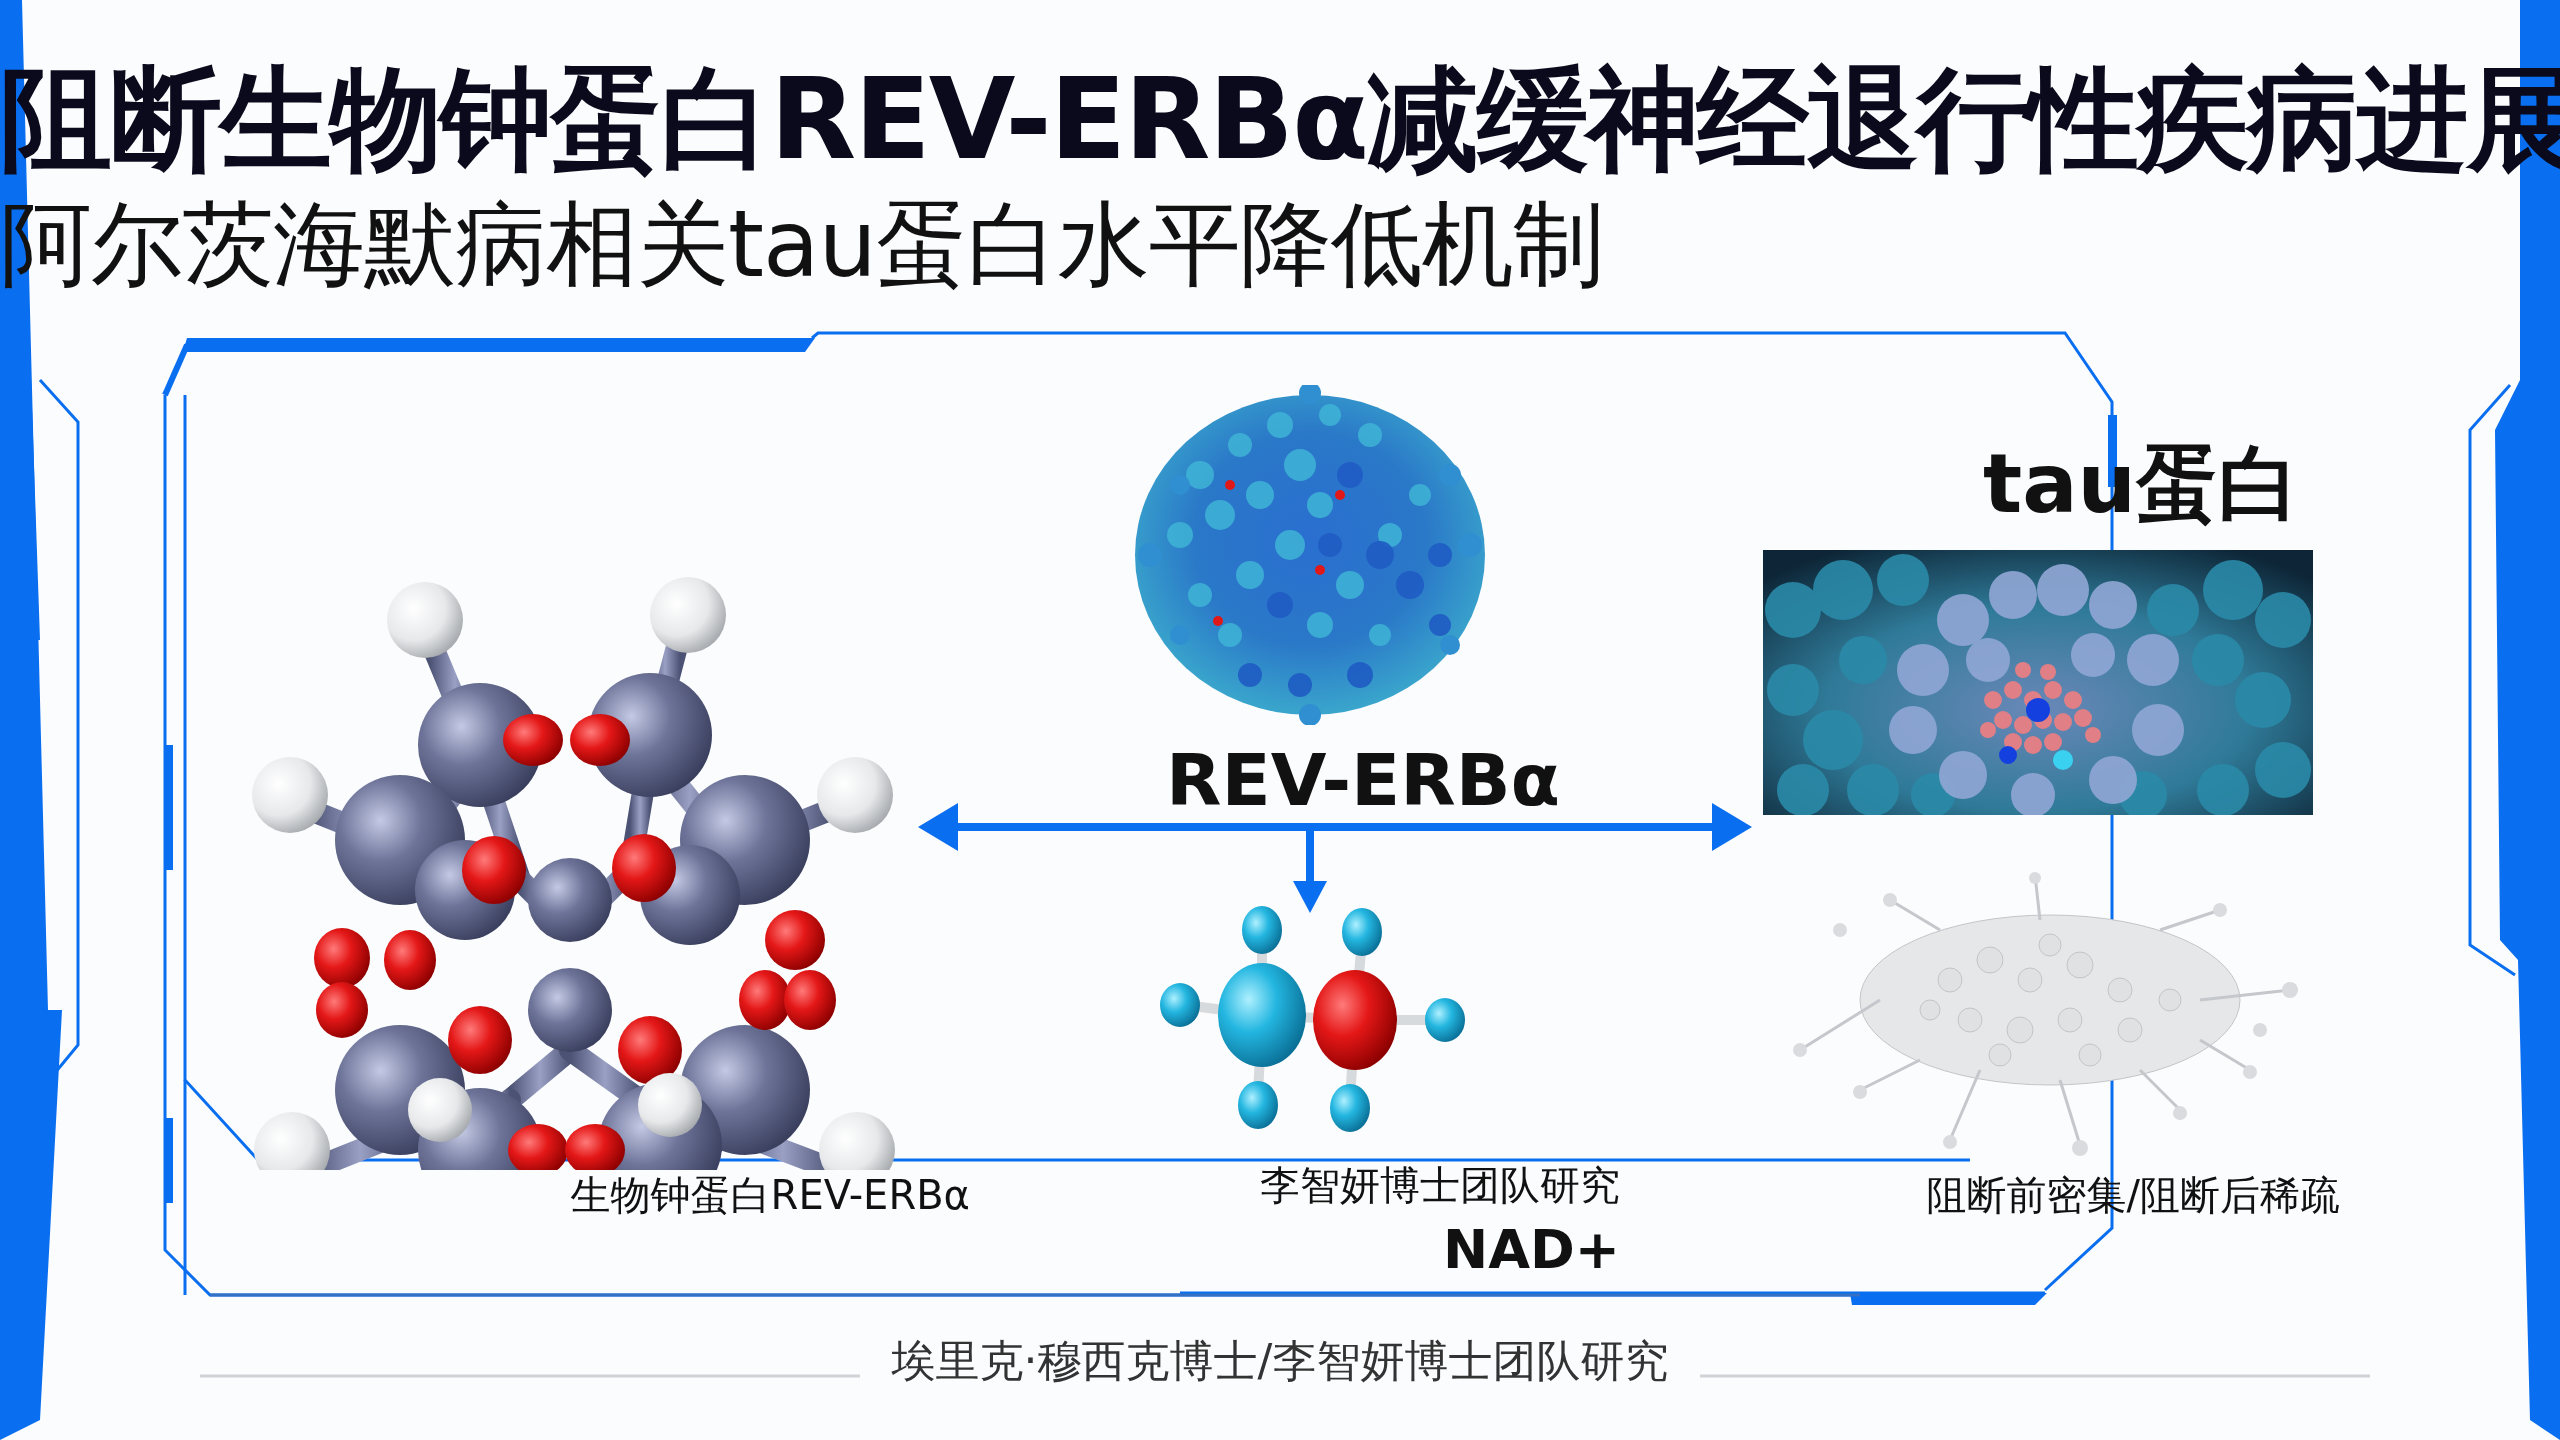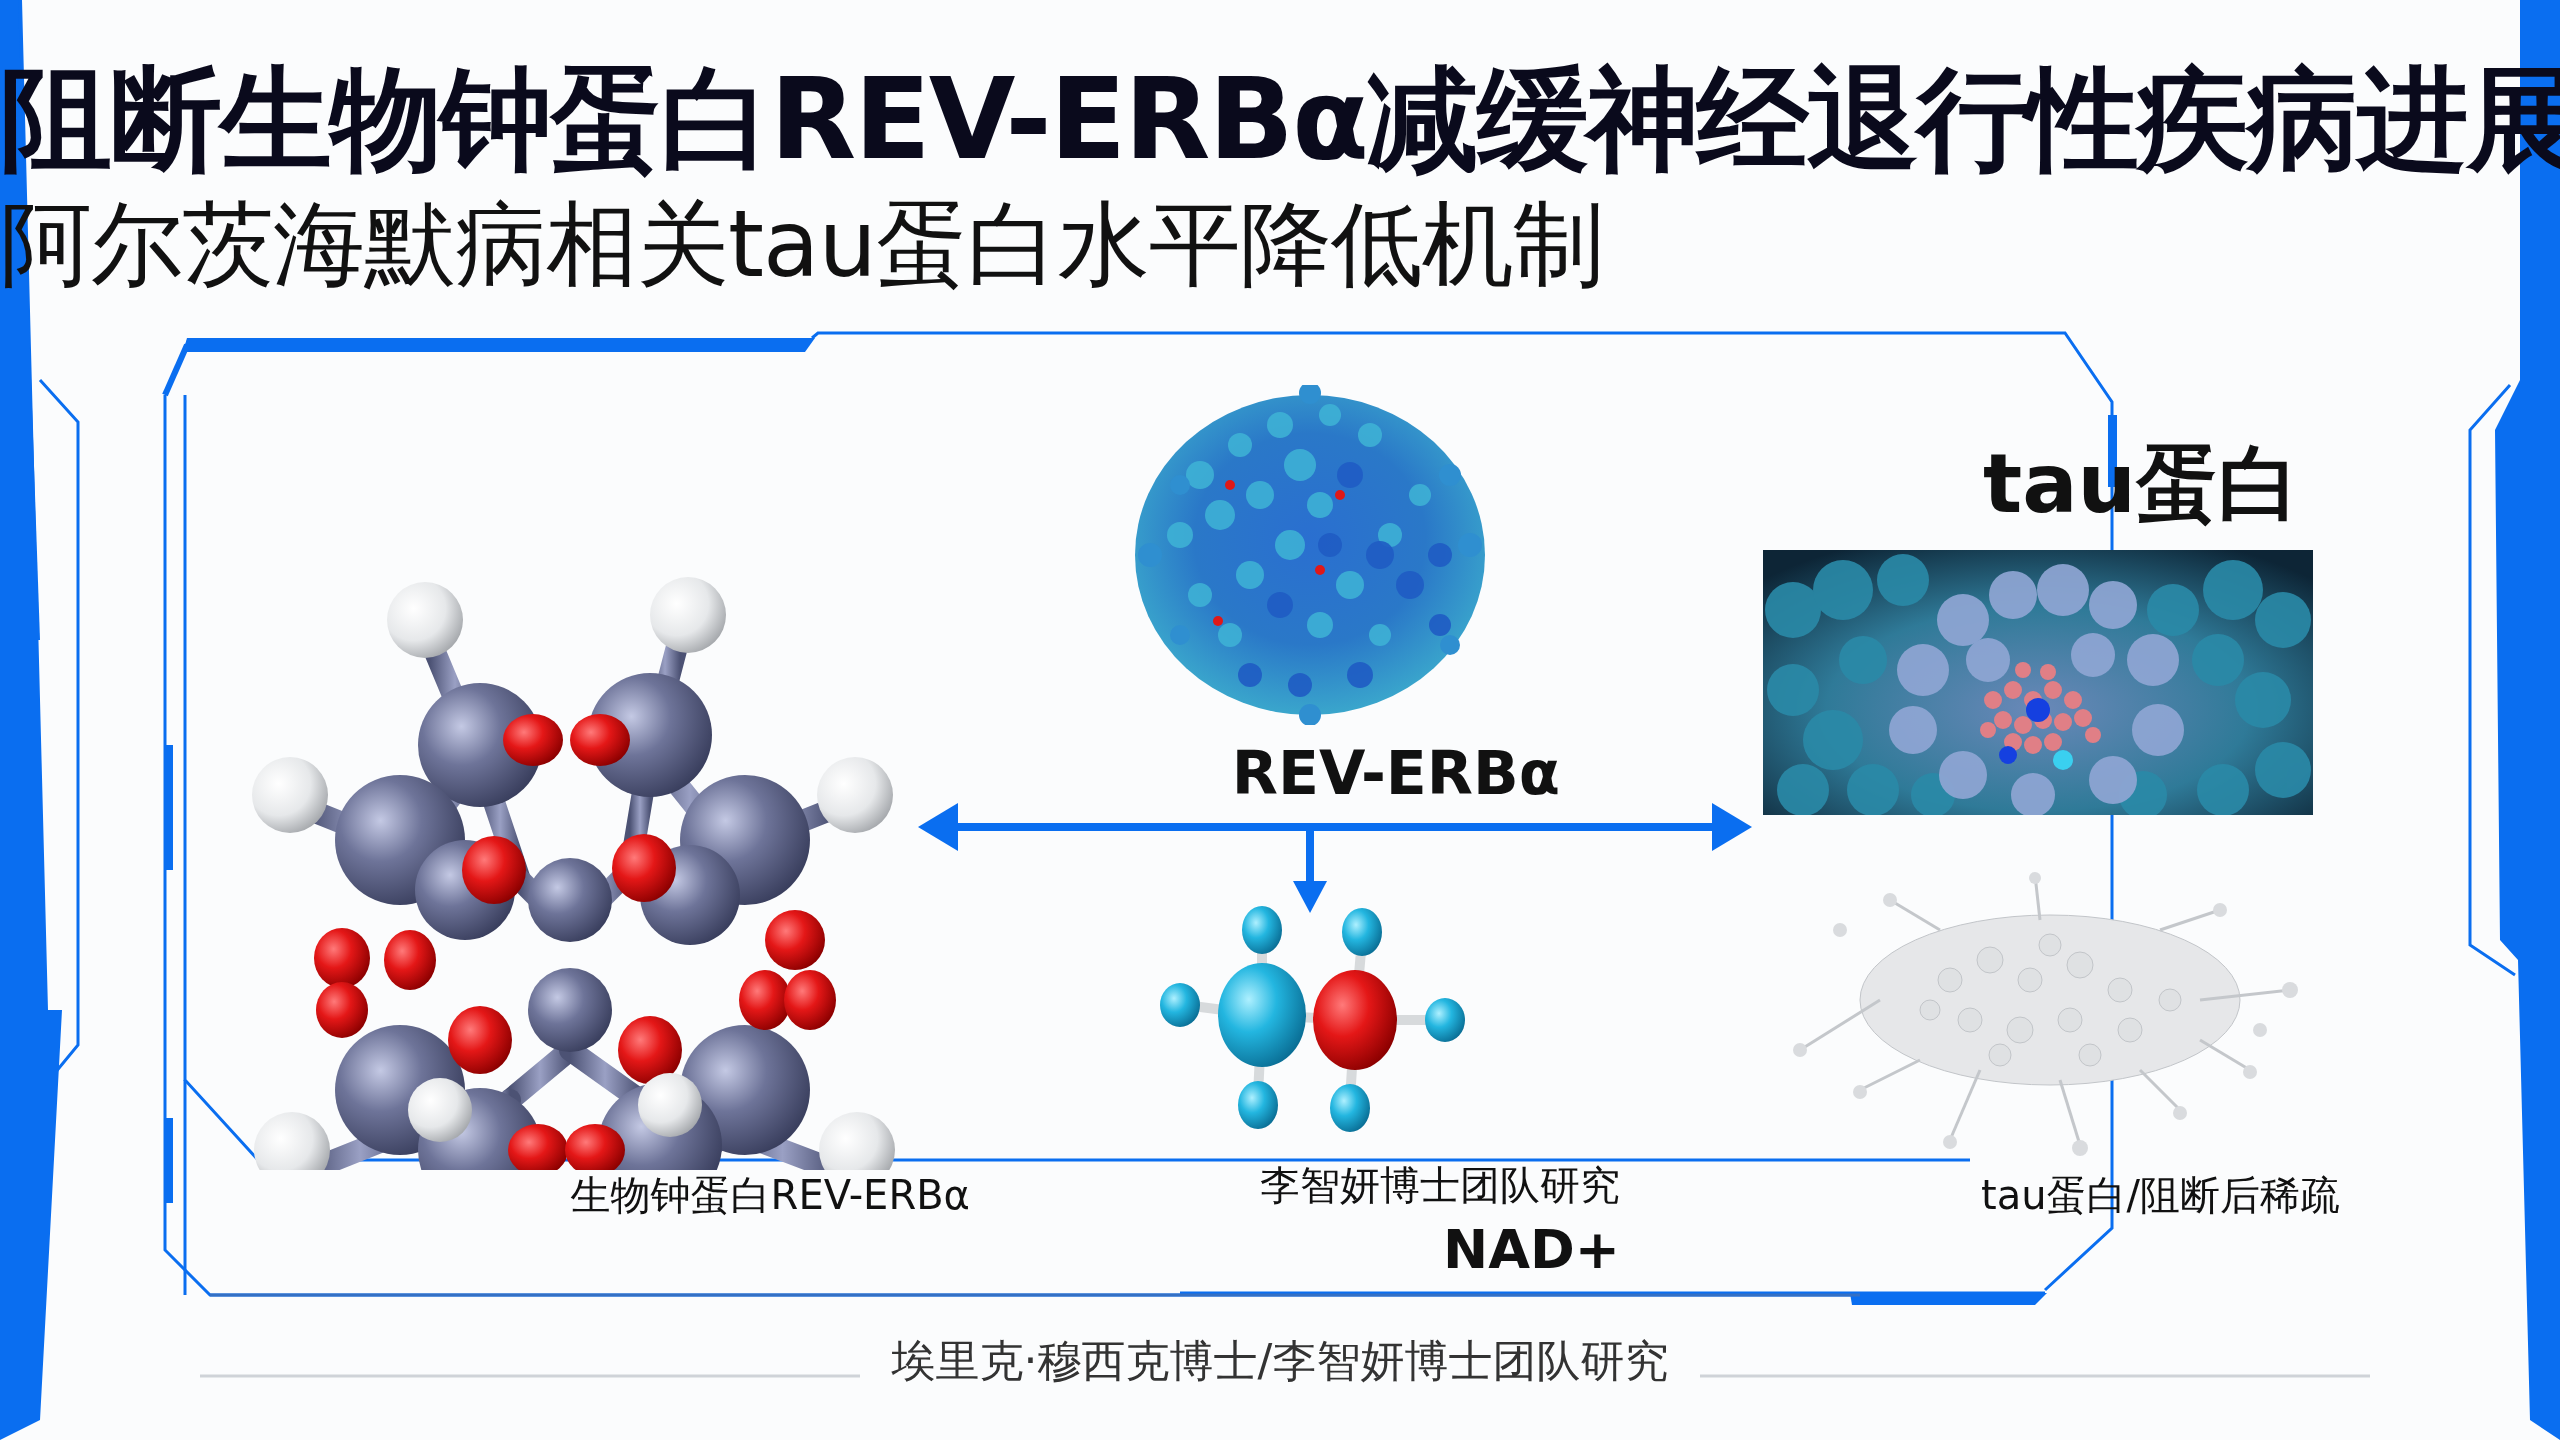"REV-ERBα" div.abs { font-size: 60px -> 72px }
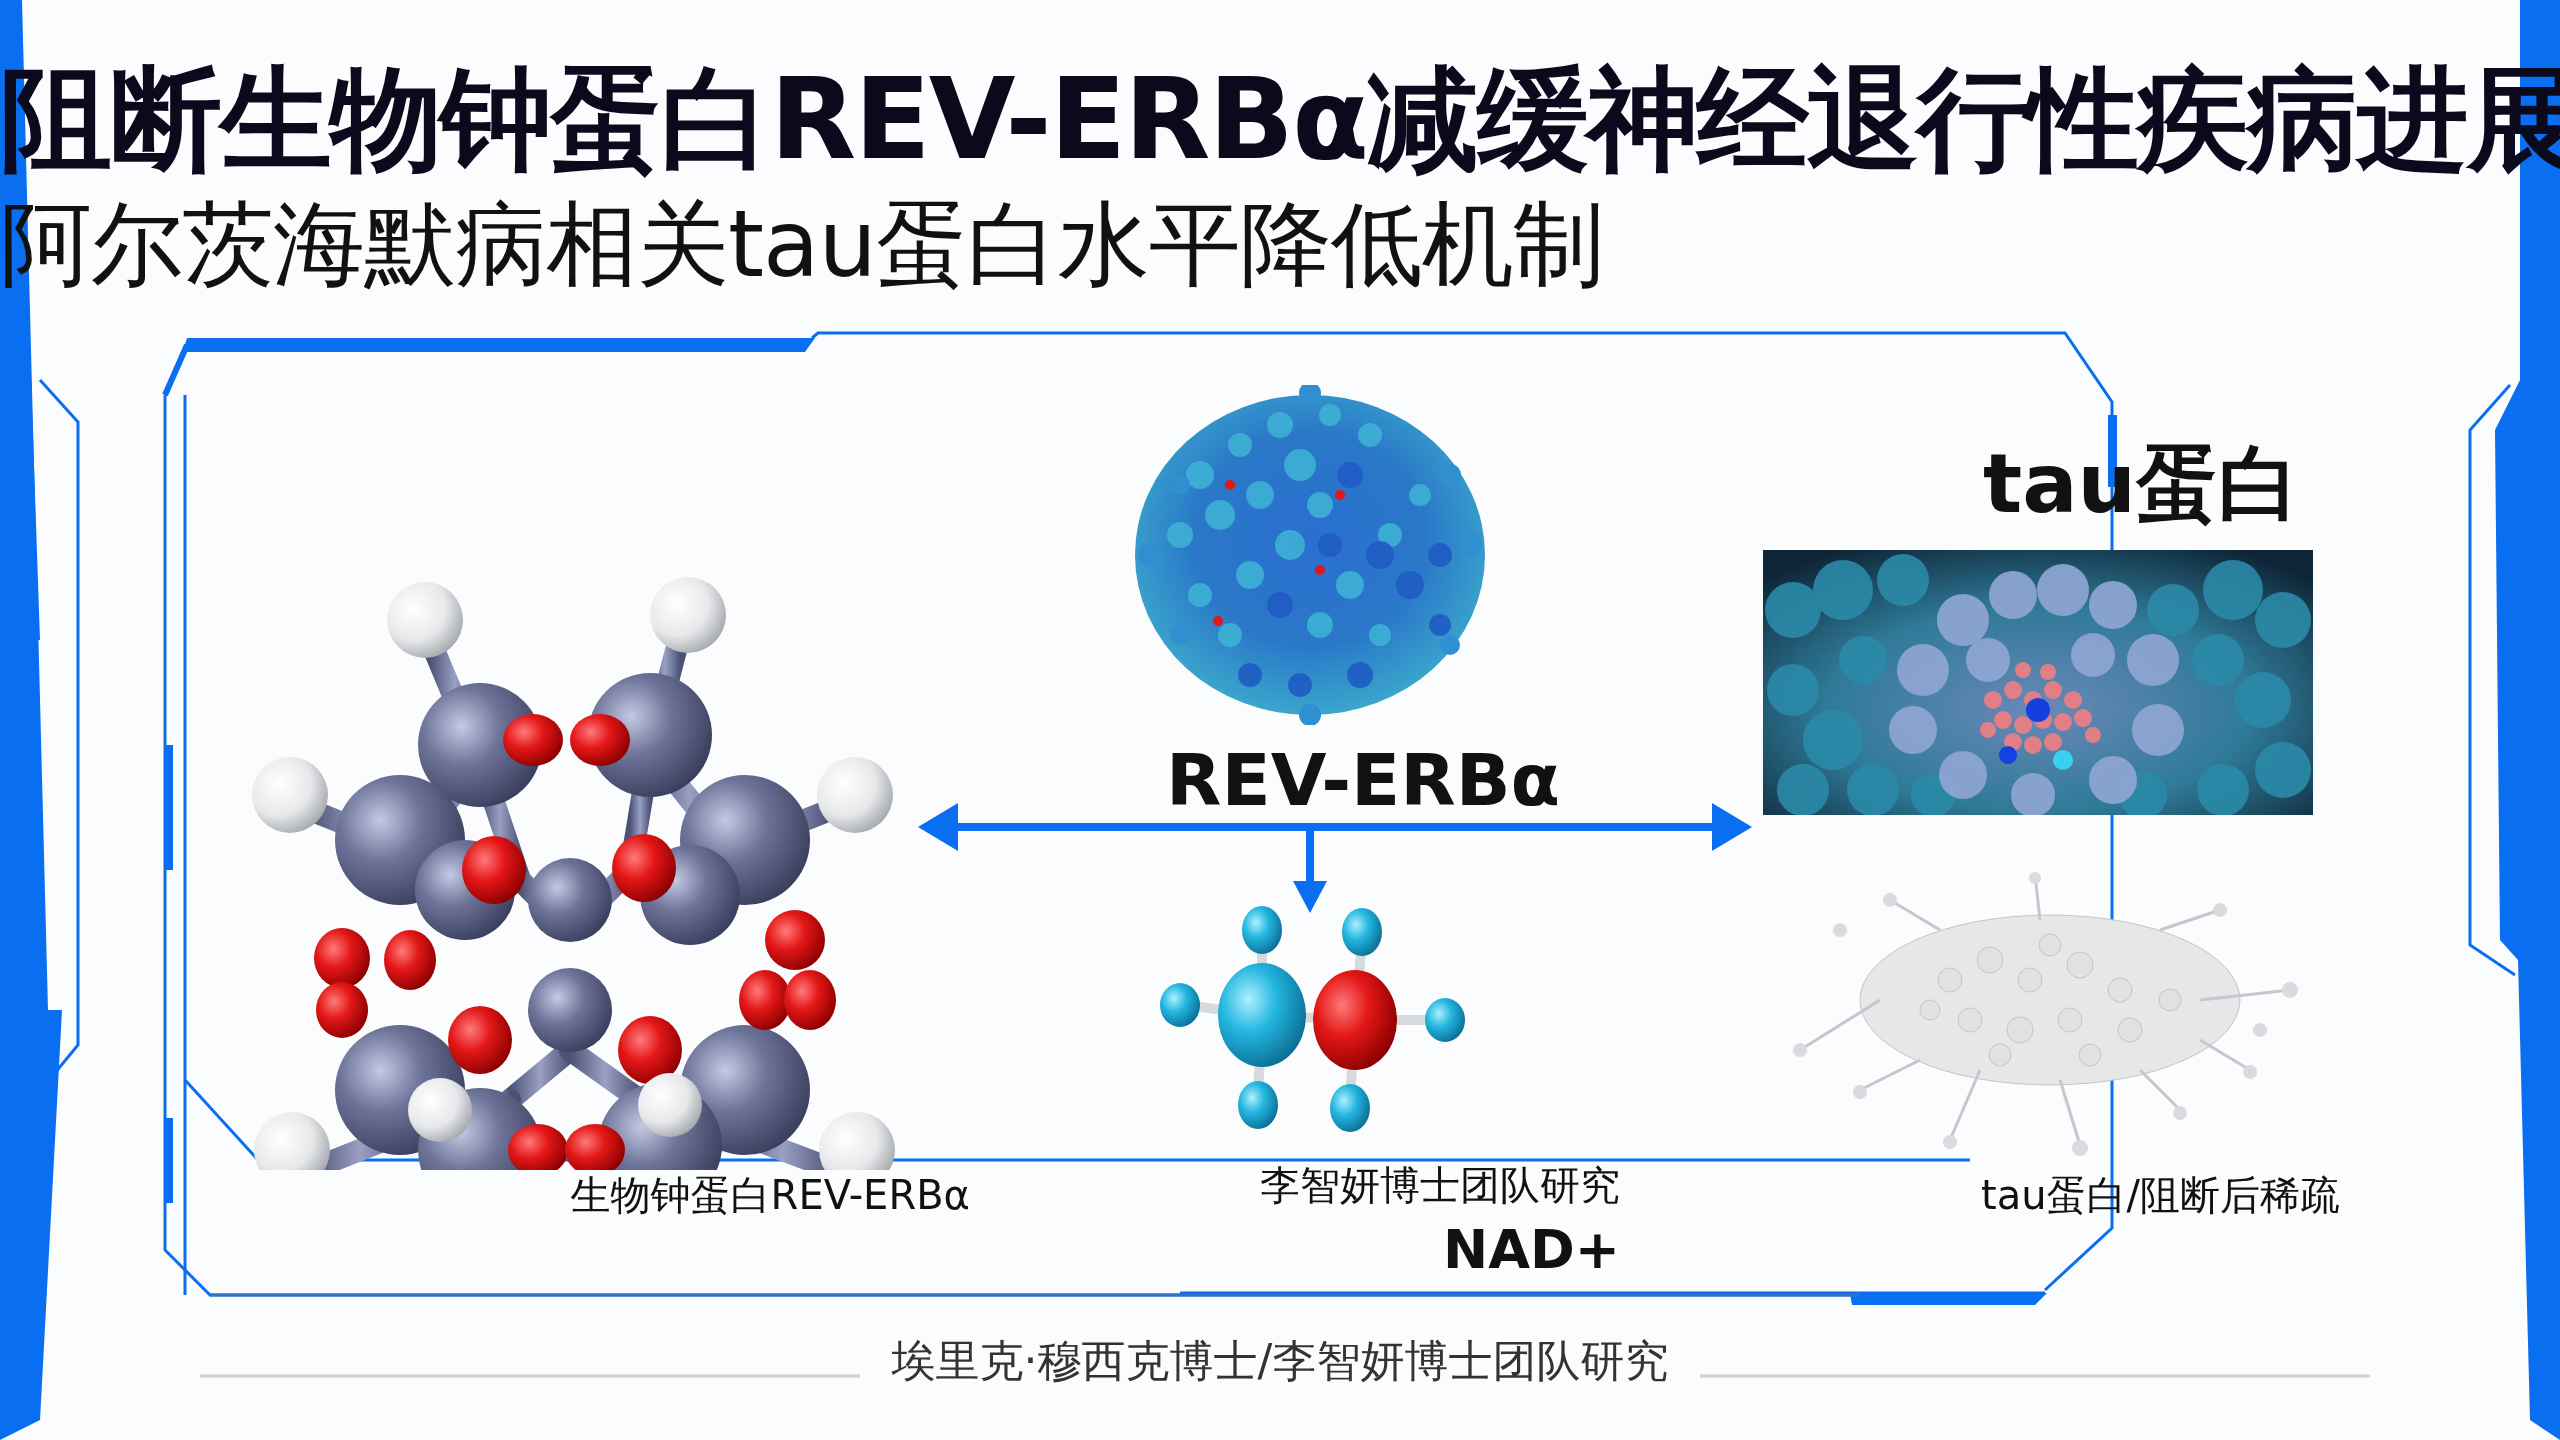"tau蛋白/阻断后稀疏" div.abs { text: tau蛋白/ -> 阻断前密集/ }
